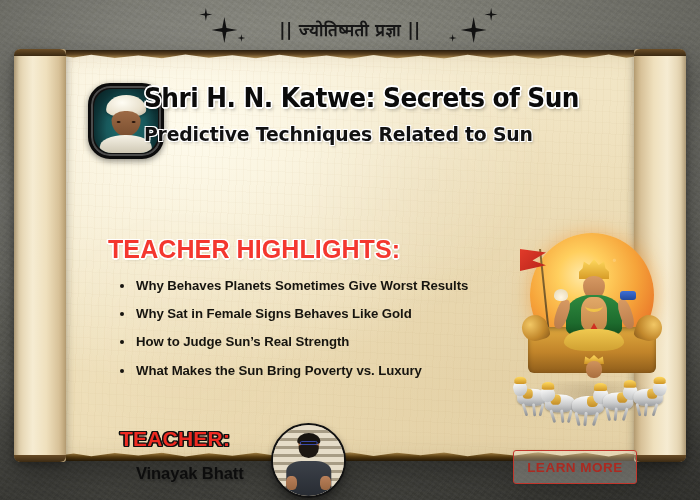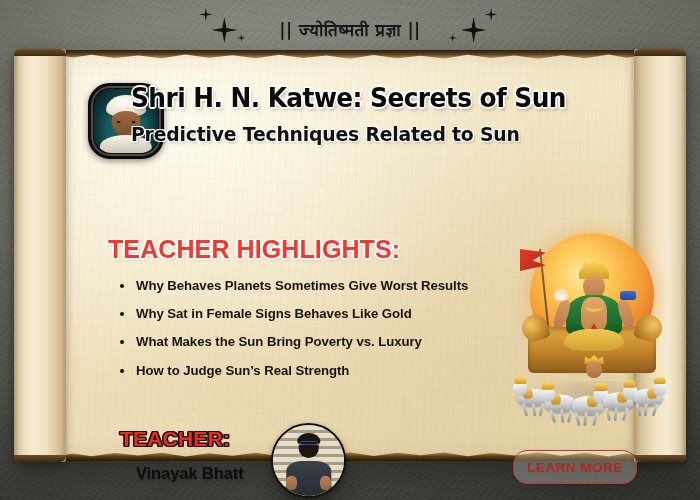"Shri H. N. Katwe: Secrets" .titles { margin-left: 43px -> 56px }
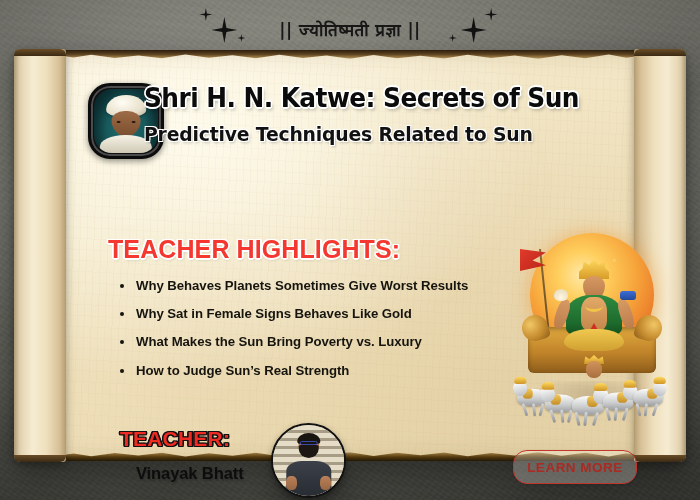"What Makes the Sun Bring" li { order: before "How to Judge Sun’s Real" -> after "How to Judge Sun’s Real" }
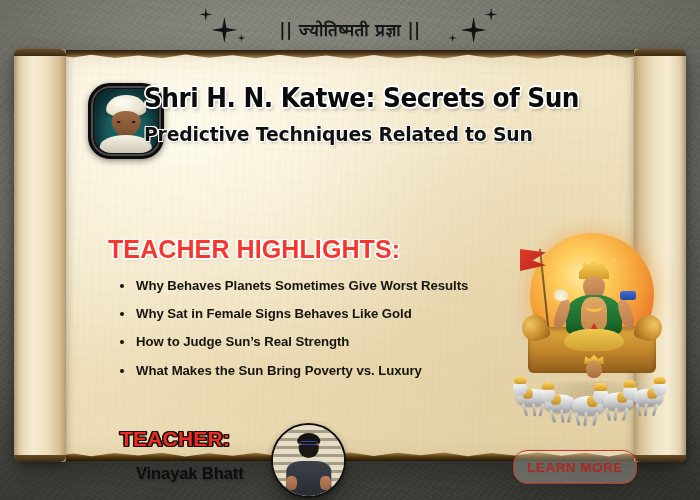"LEARN MORE" .learn-more { border-radius: 14px -> 3px }
